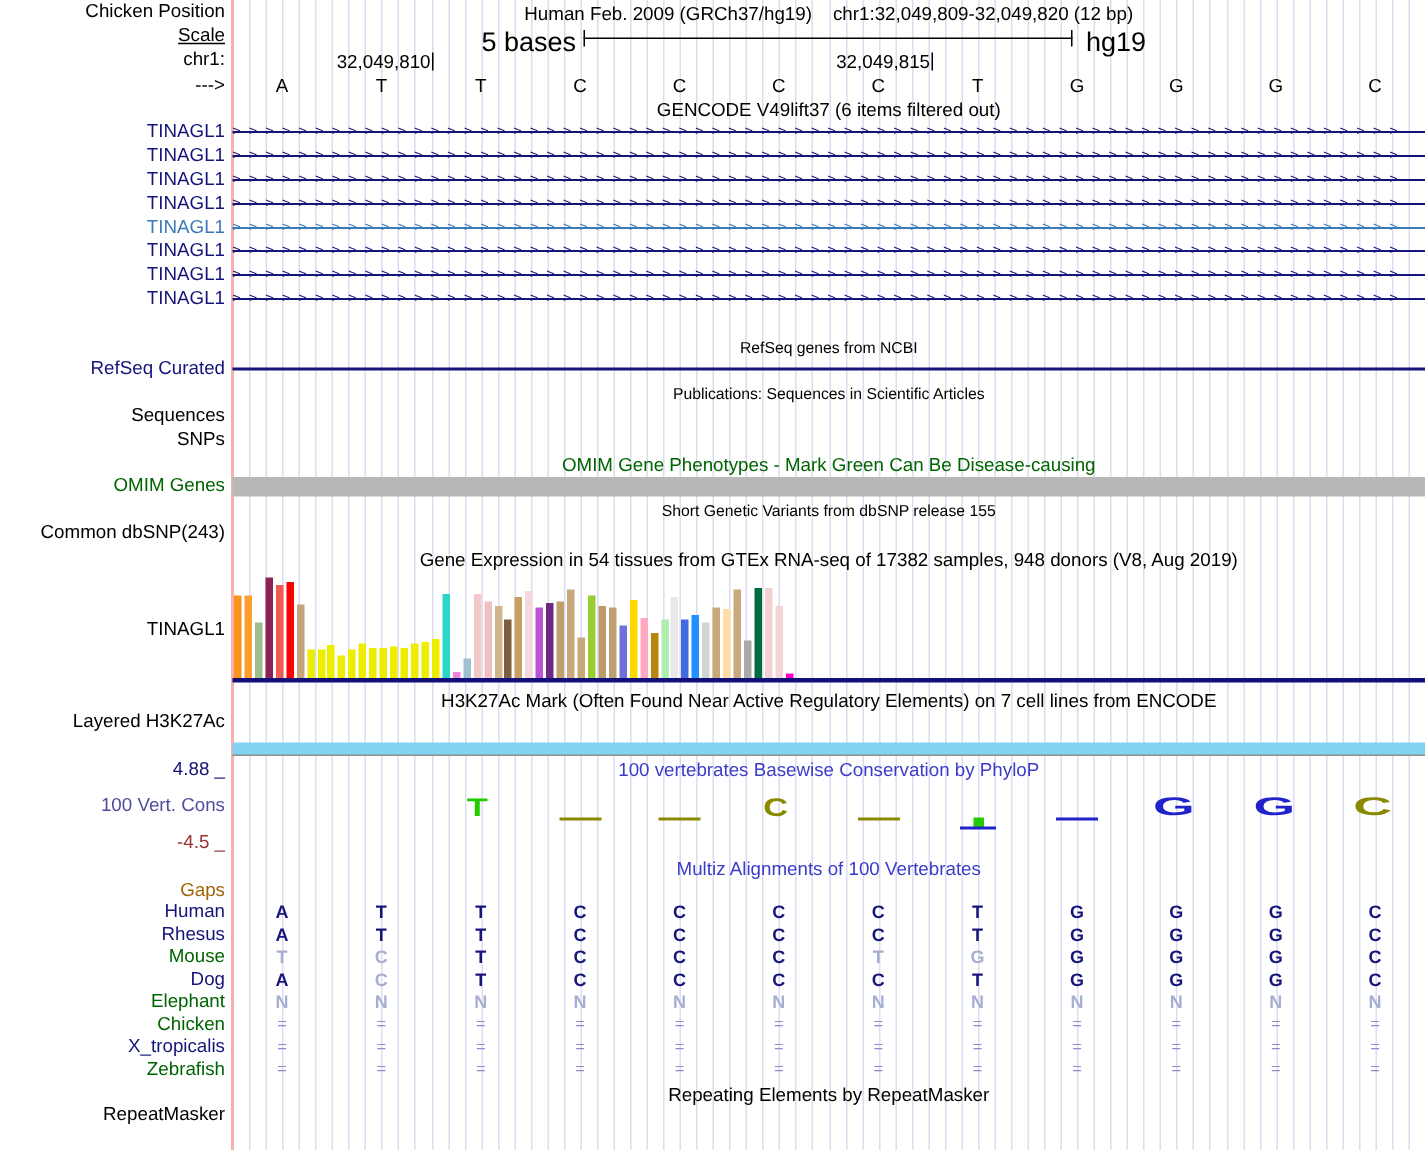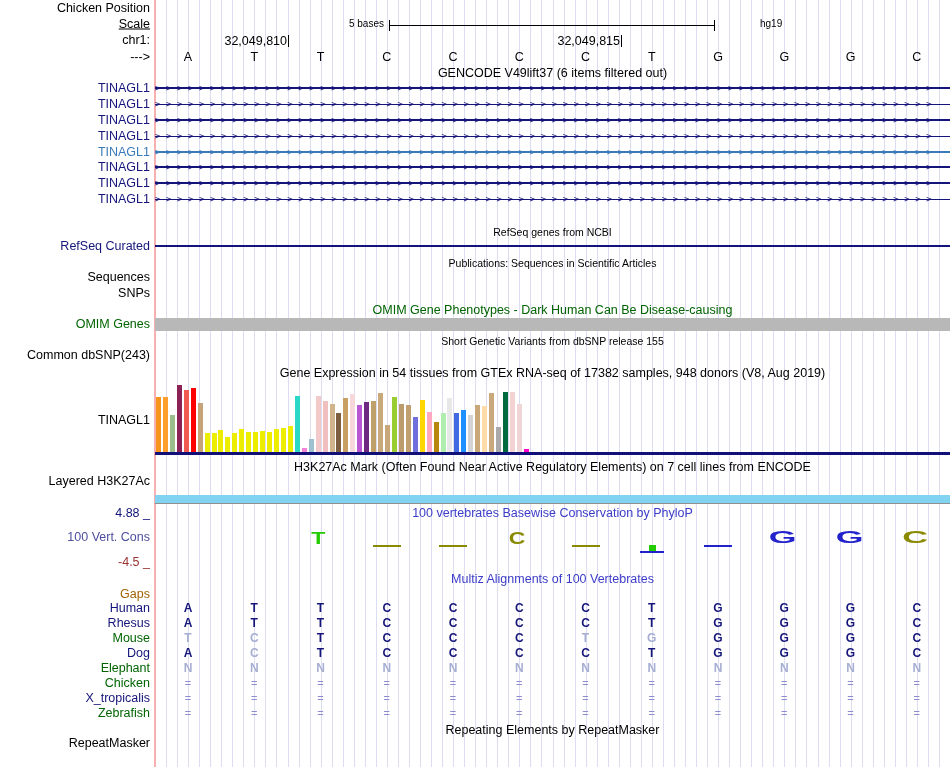"Human Feb. 2009 (GRCh37/hg19)" div.hdr1 { html: none -> <div> <span>Human Feb. 2009 (GRCh37/hg19)</span> <span>chr1:32,049,809-32,049,820 (12 bp)</span> </div> }
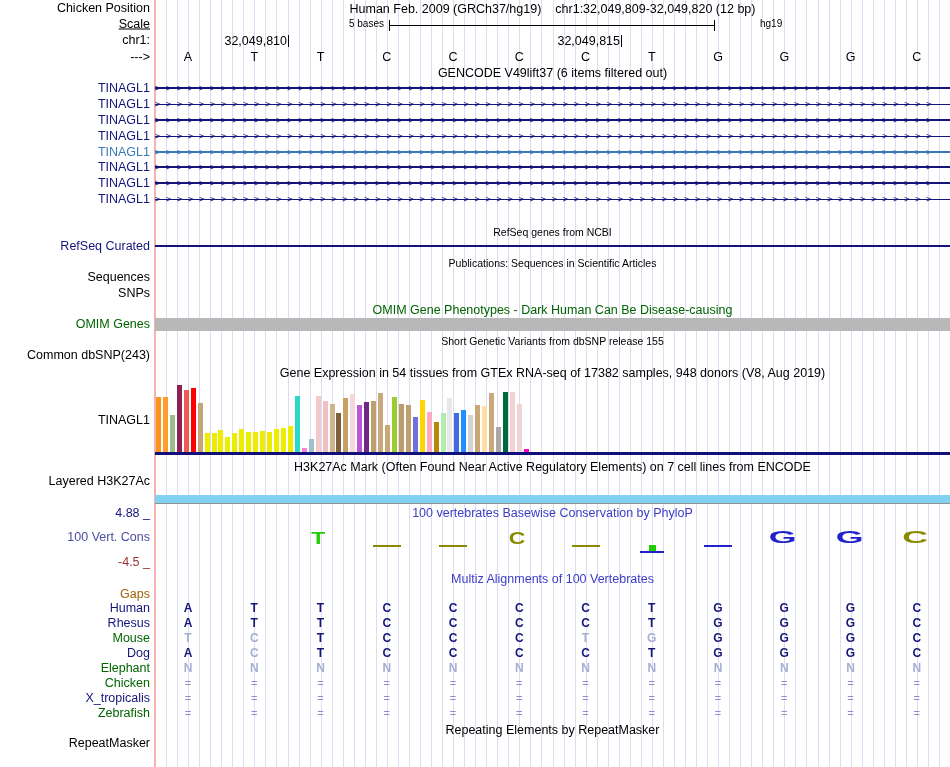"5 bases" .scale-text { font-size: 10px -> 18px; margin-left: 36px -> none }
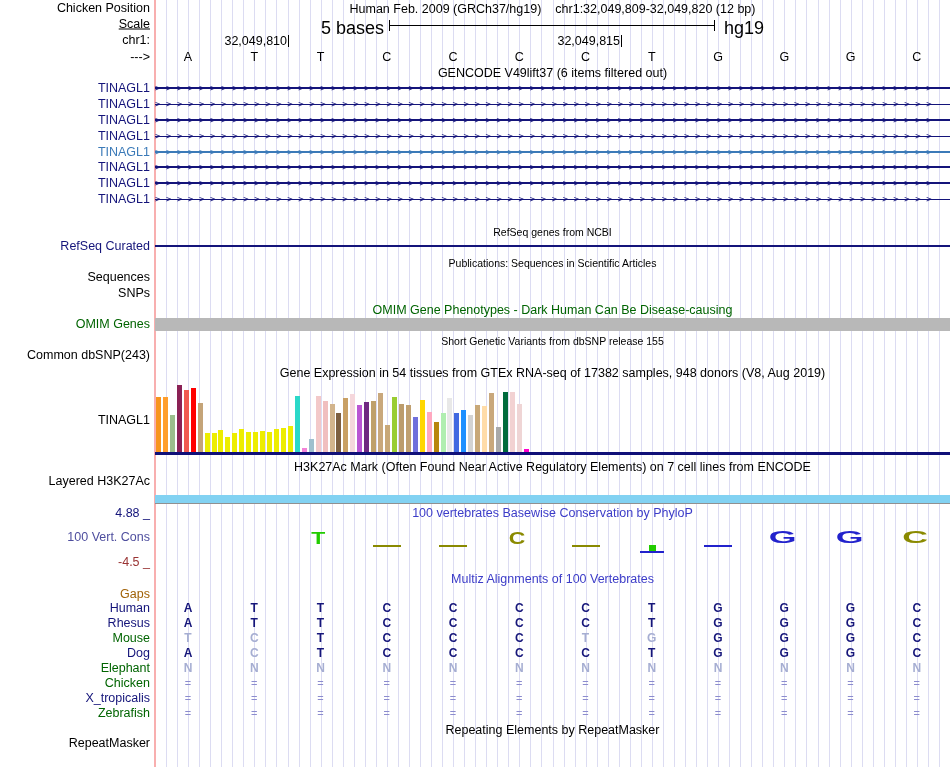"OMIM Gene Phenotypes - Dark" div.title { text: Dark Human -> Mark Green }
